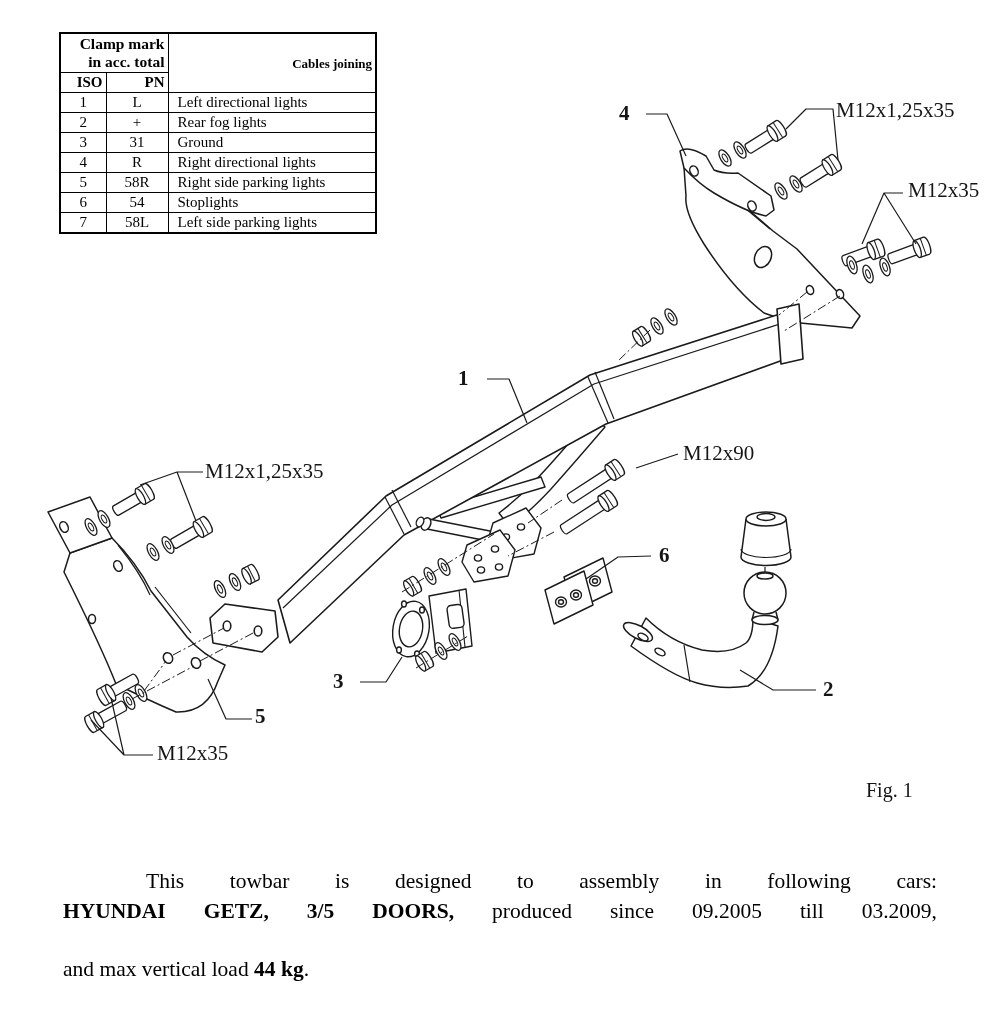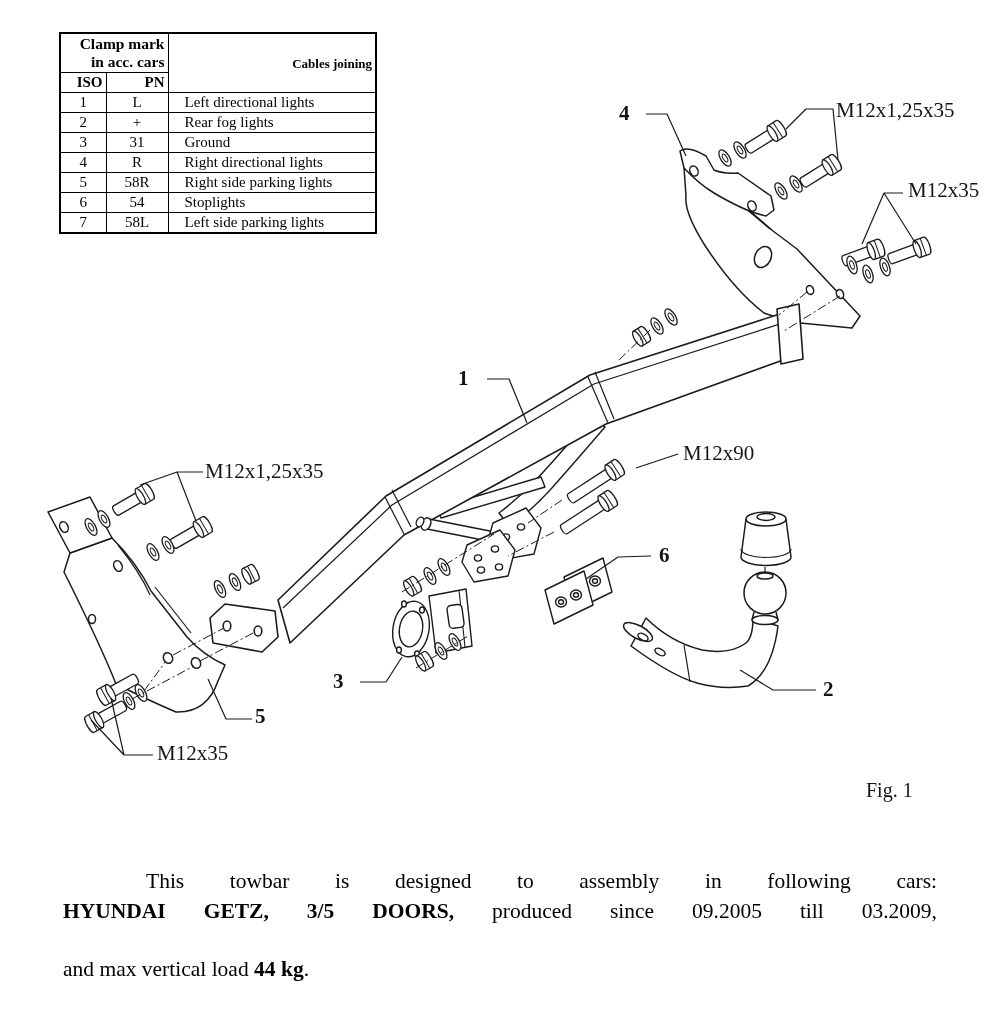"in acc. cars" div { text: cars -> total }
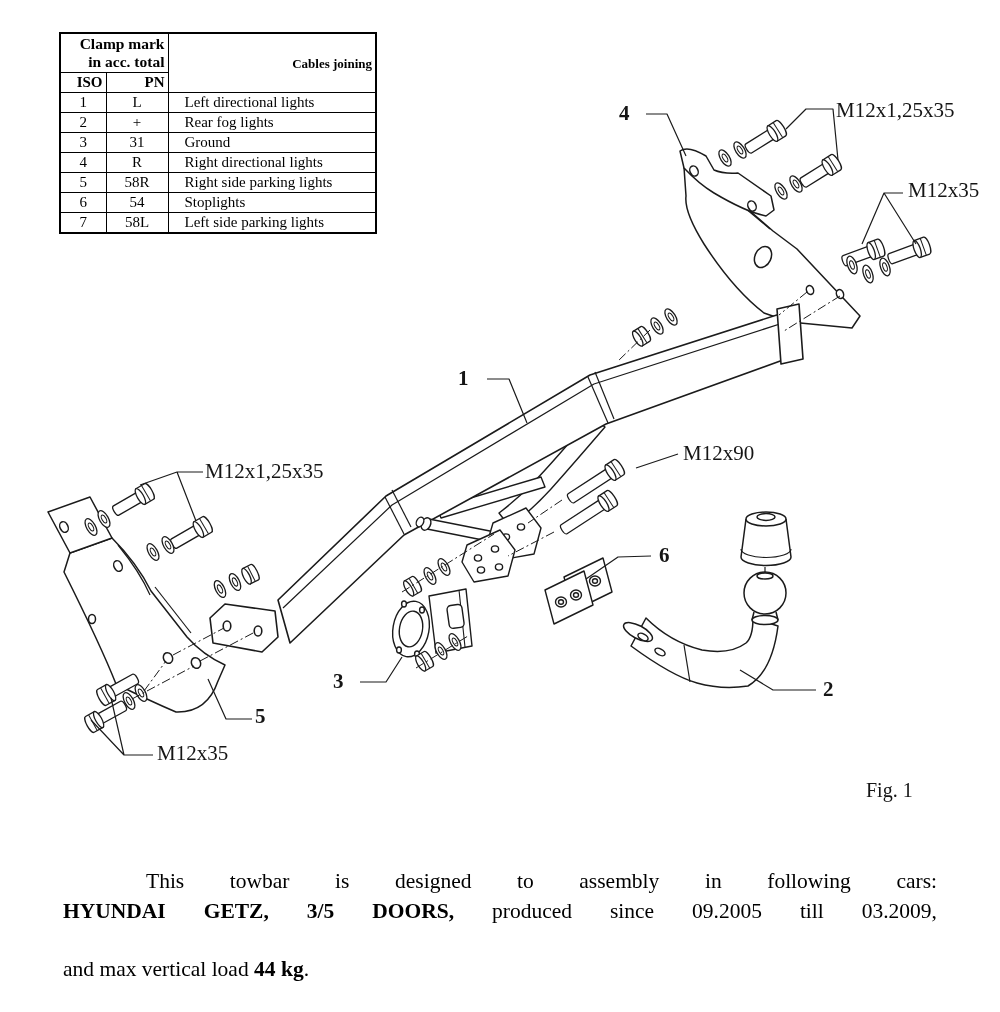"Left directional lights" .clamp-table td.c-cables { padding-left: 16px -> 9px }
